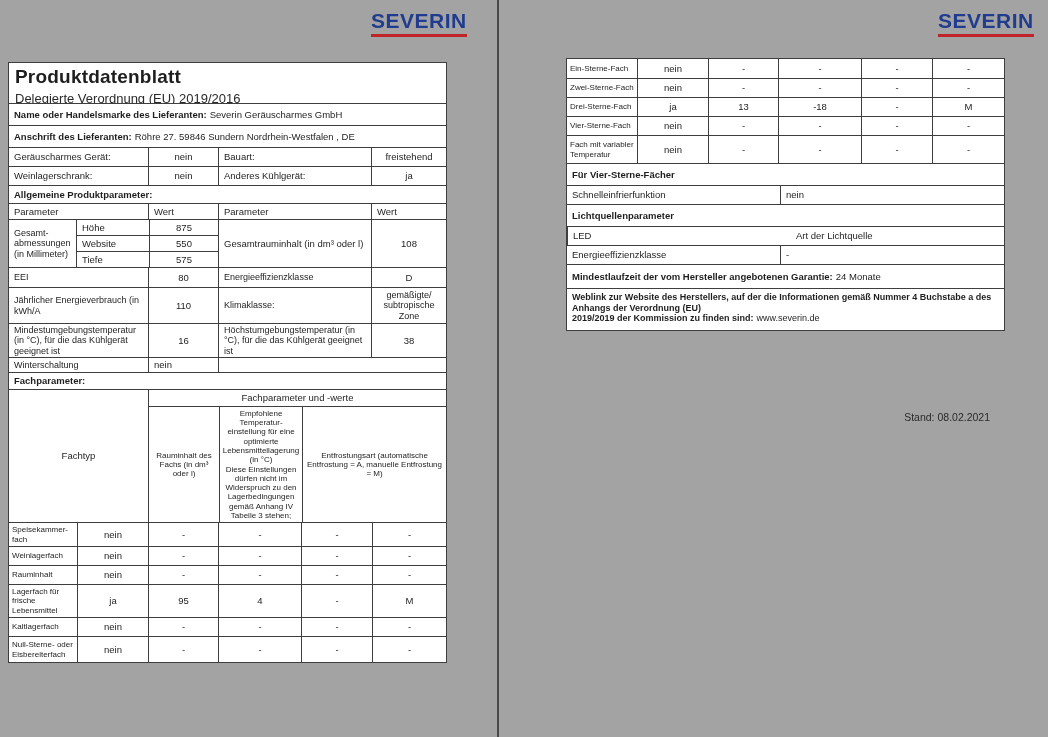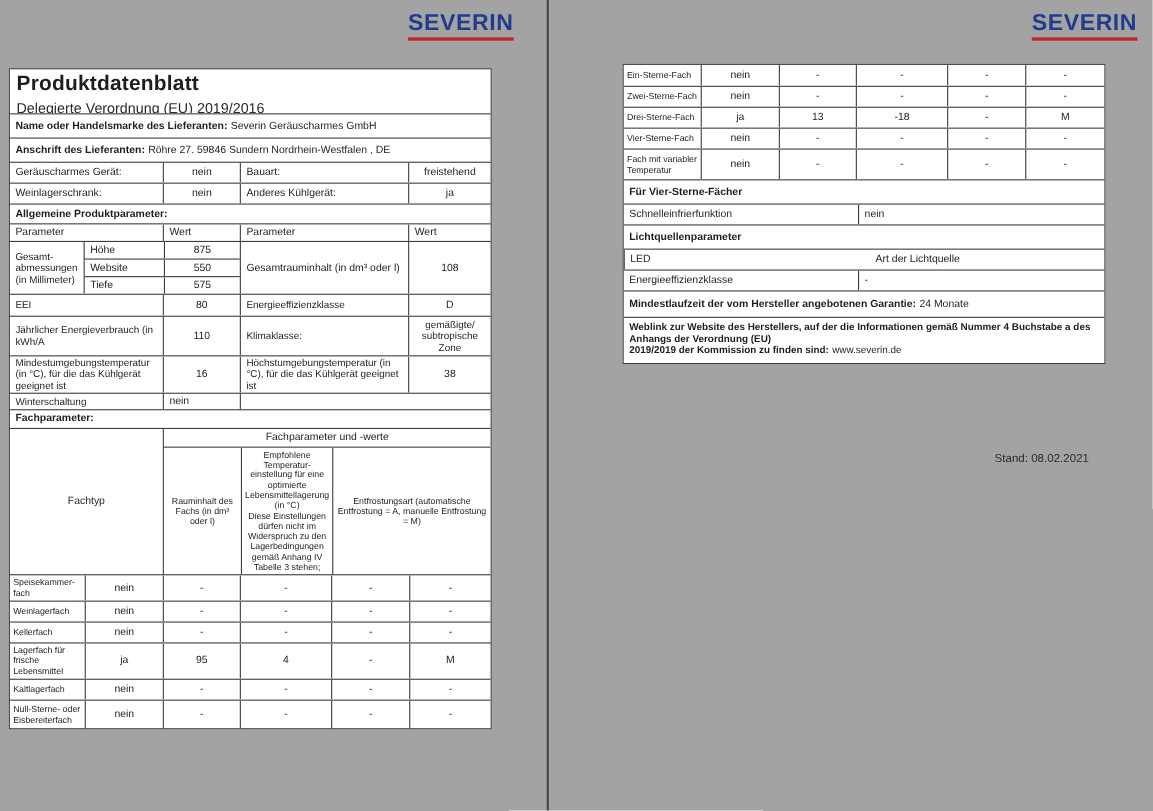"Kellerfach" div.c { text: Kellerfach -> Rauminhalt }
